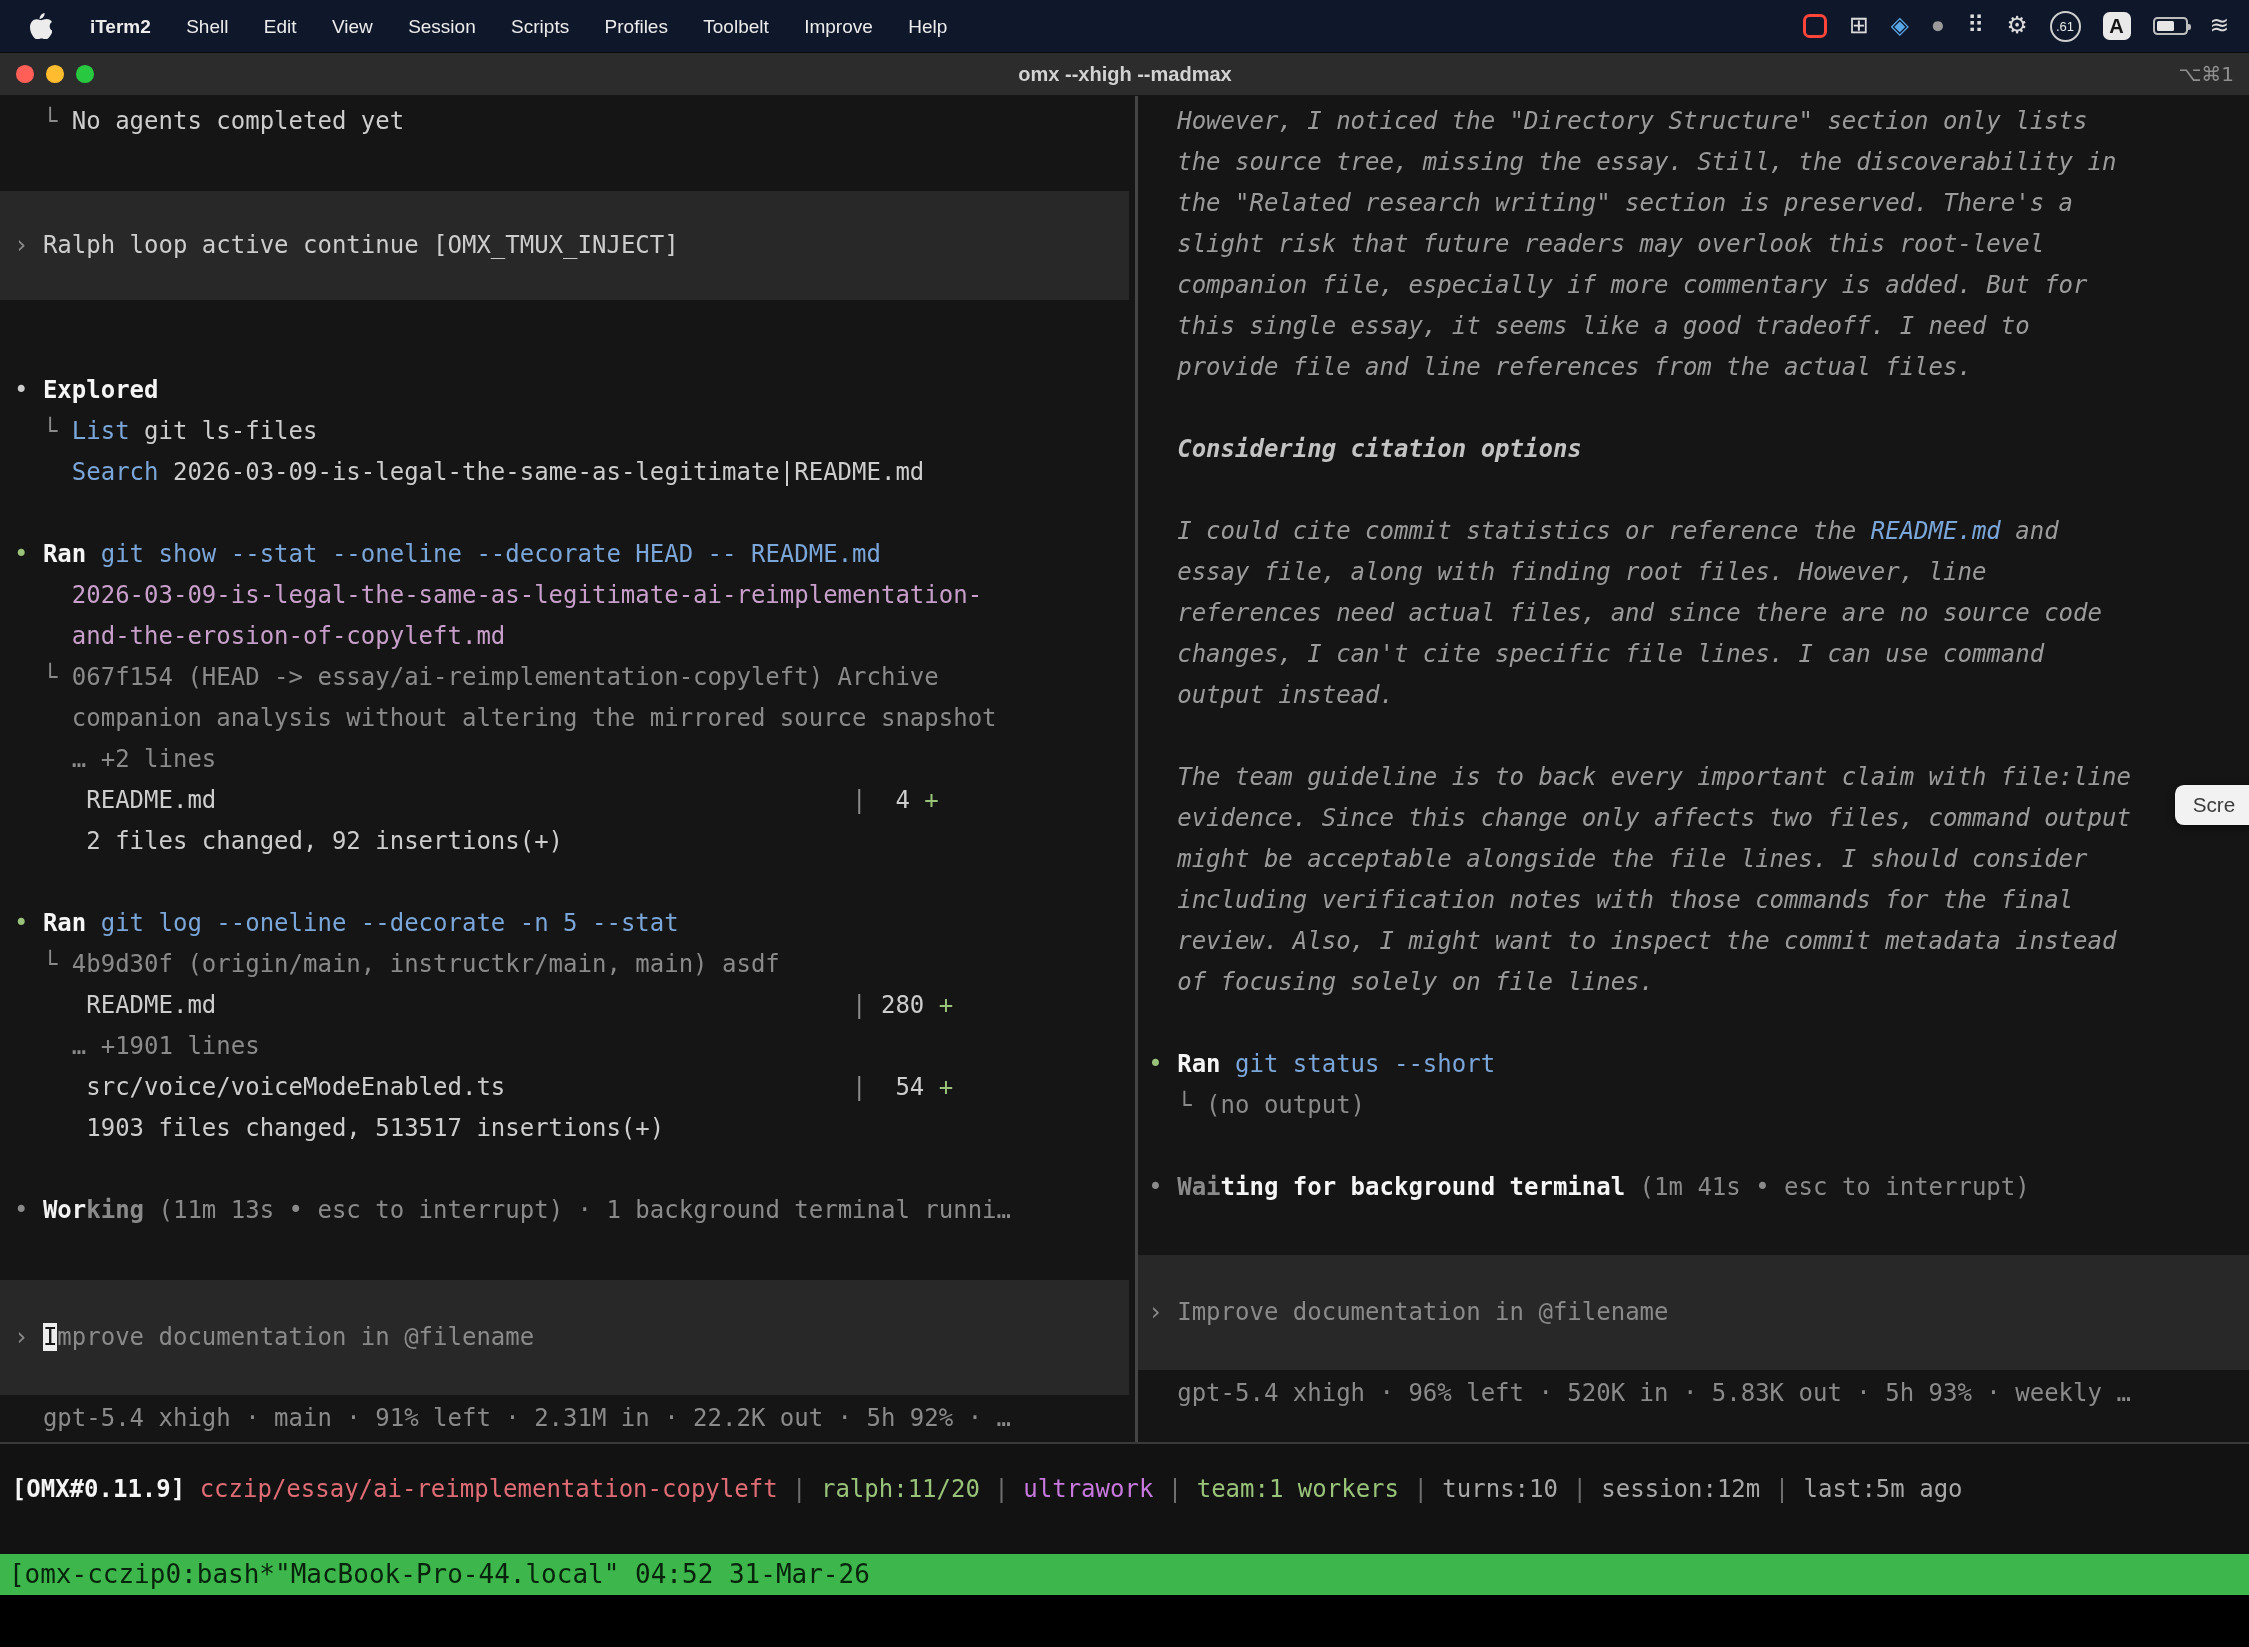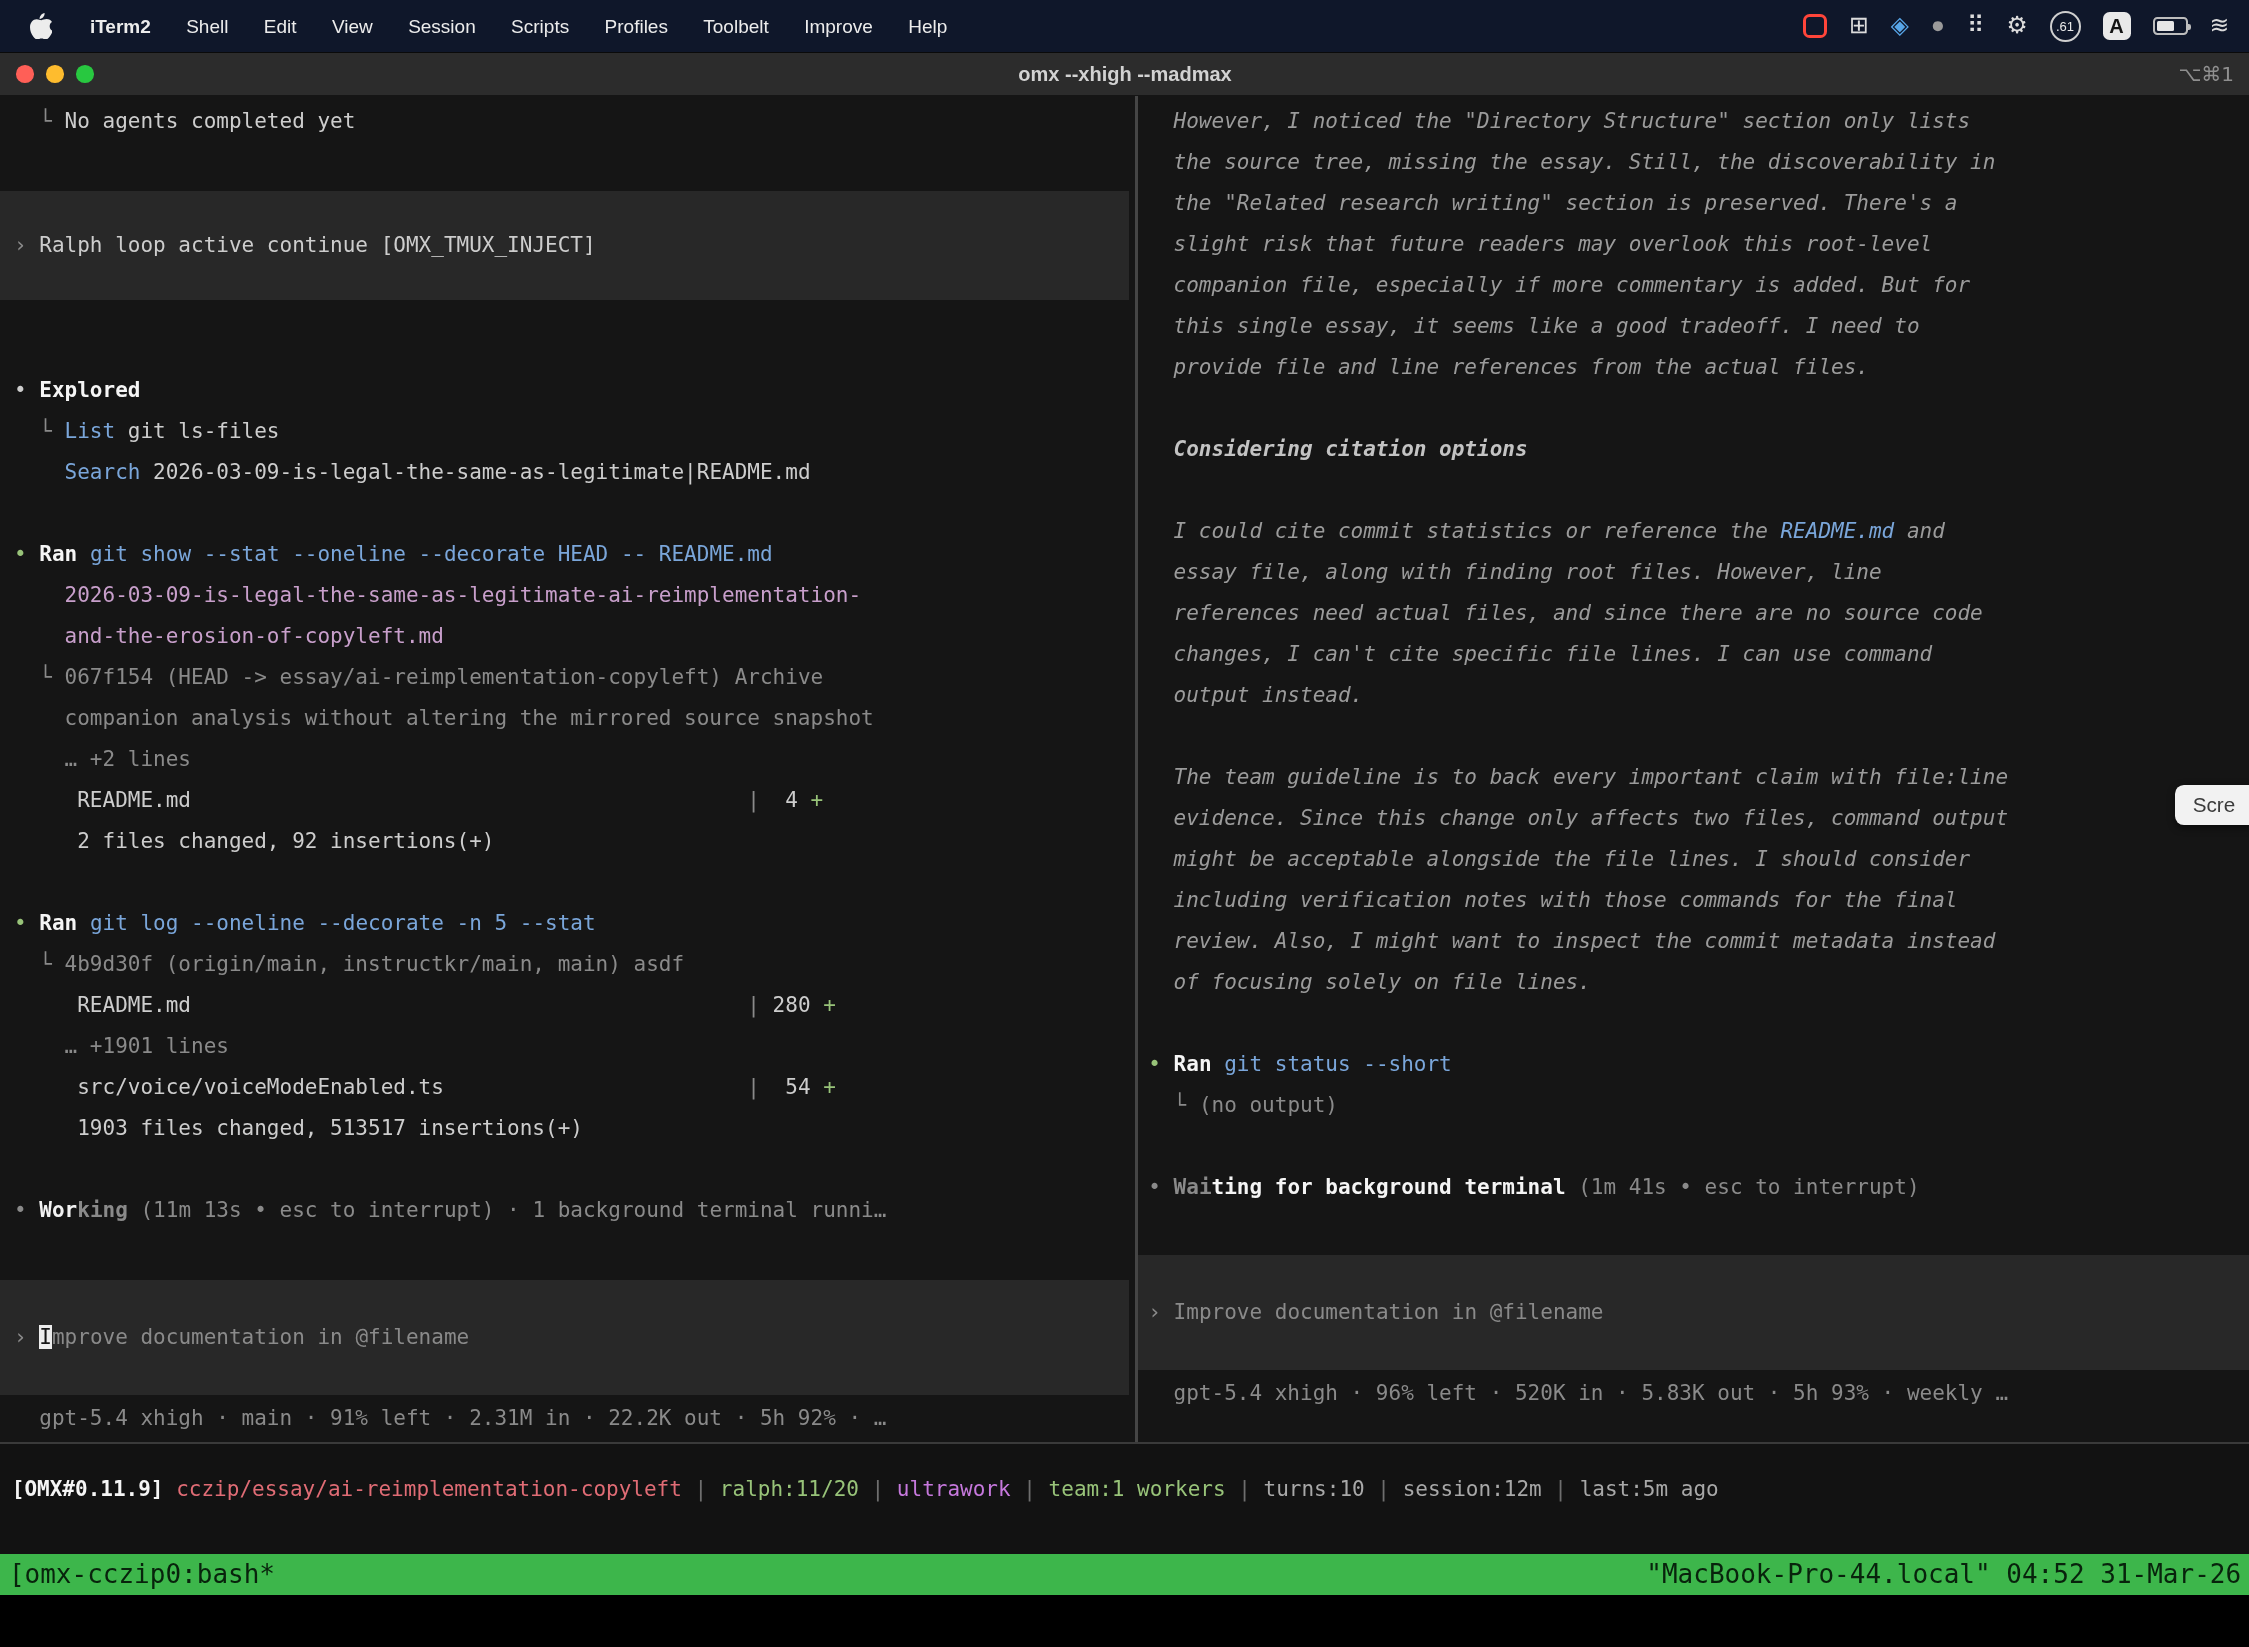"└ No agents completed yet" .term-line { font-size: 21px -> 24px }
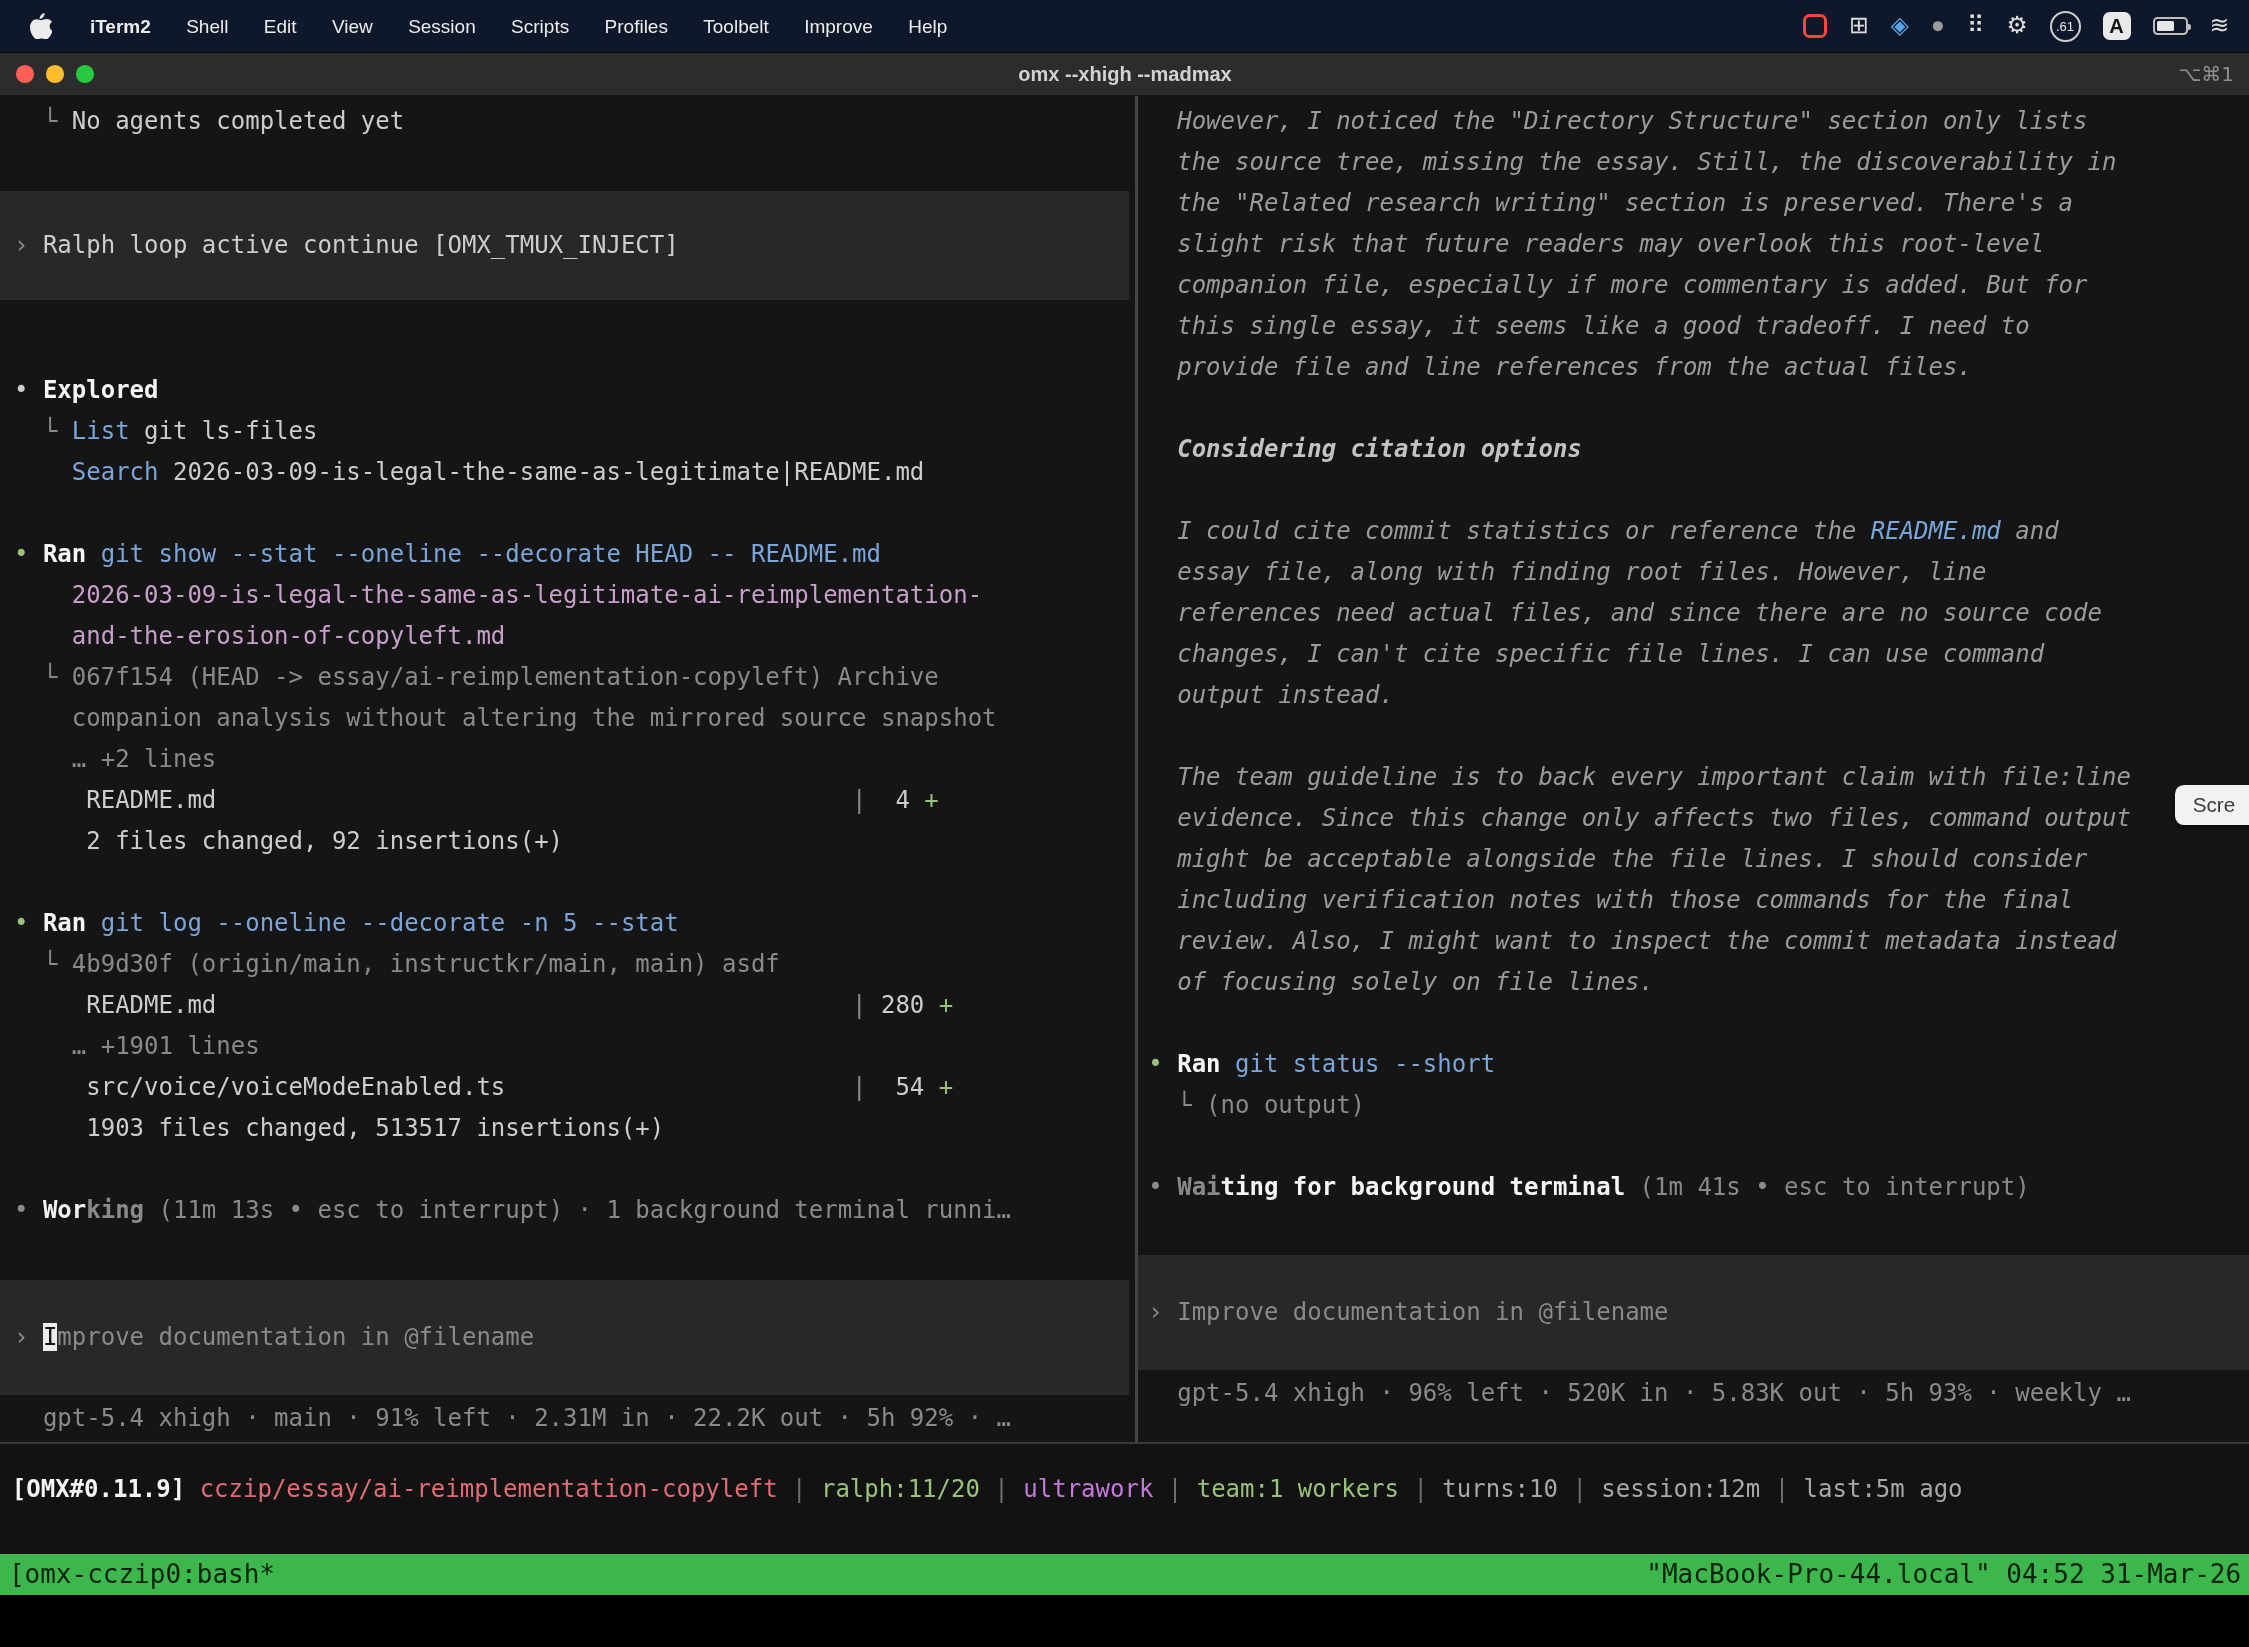"[omx-cczip0:bash*" .tmux-bar { justify-content: space-between -> none }
